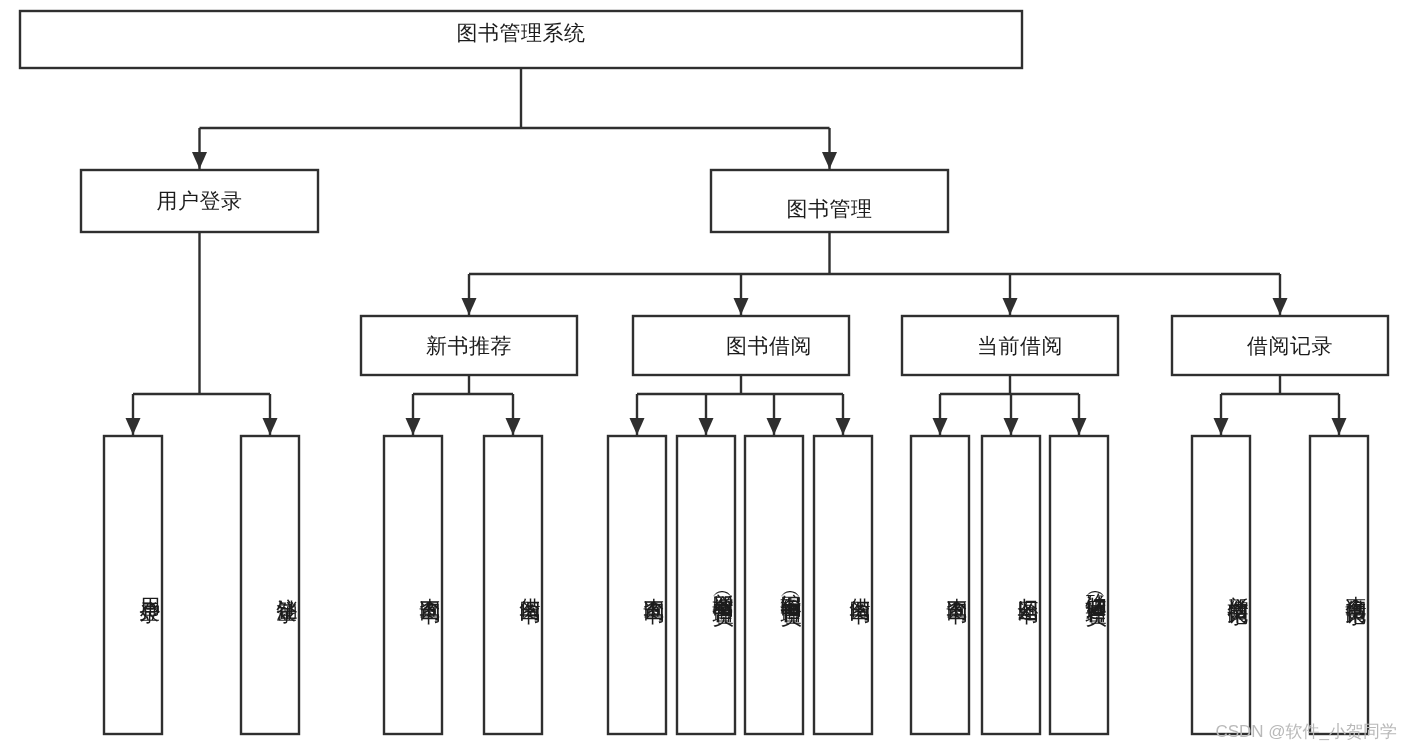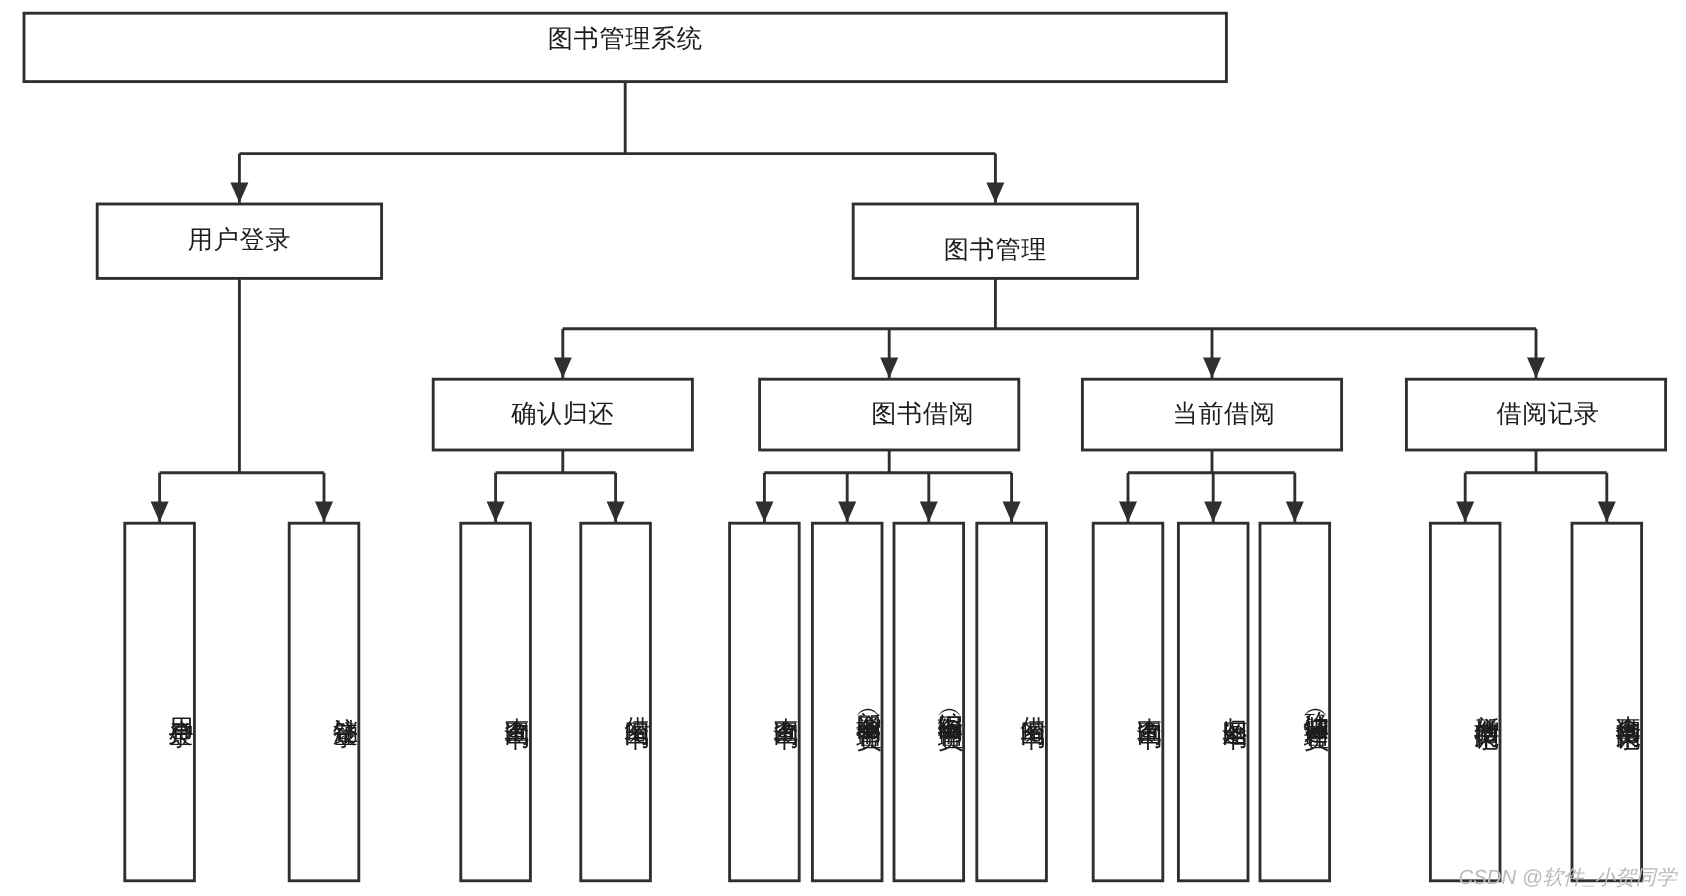"确认归还" div.node-label { text: 确认归还 -> 新书推荐 }
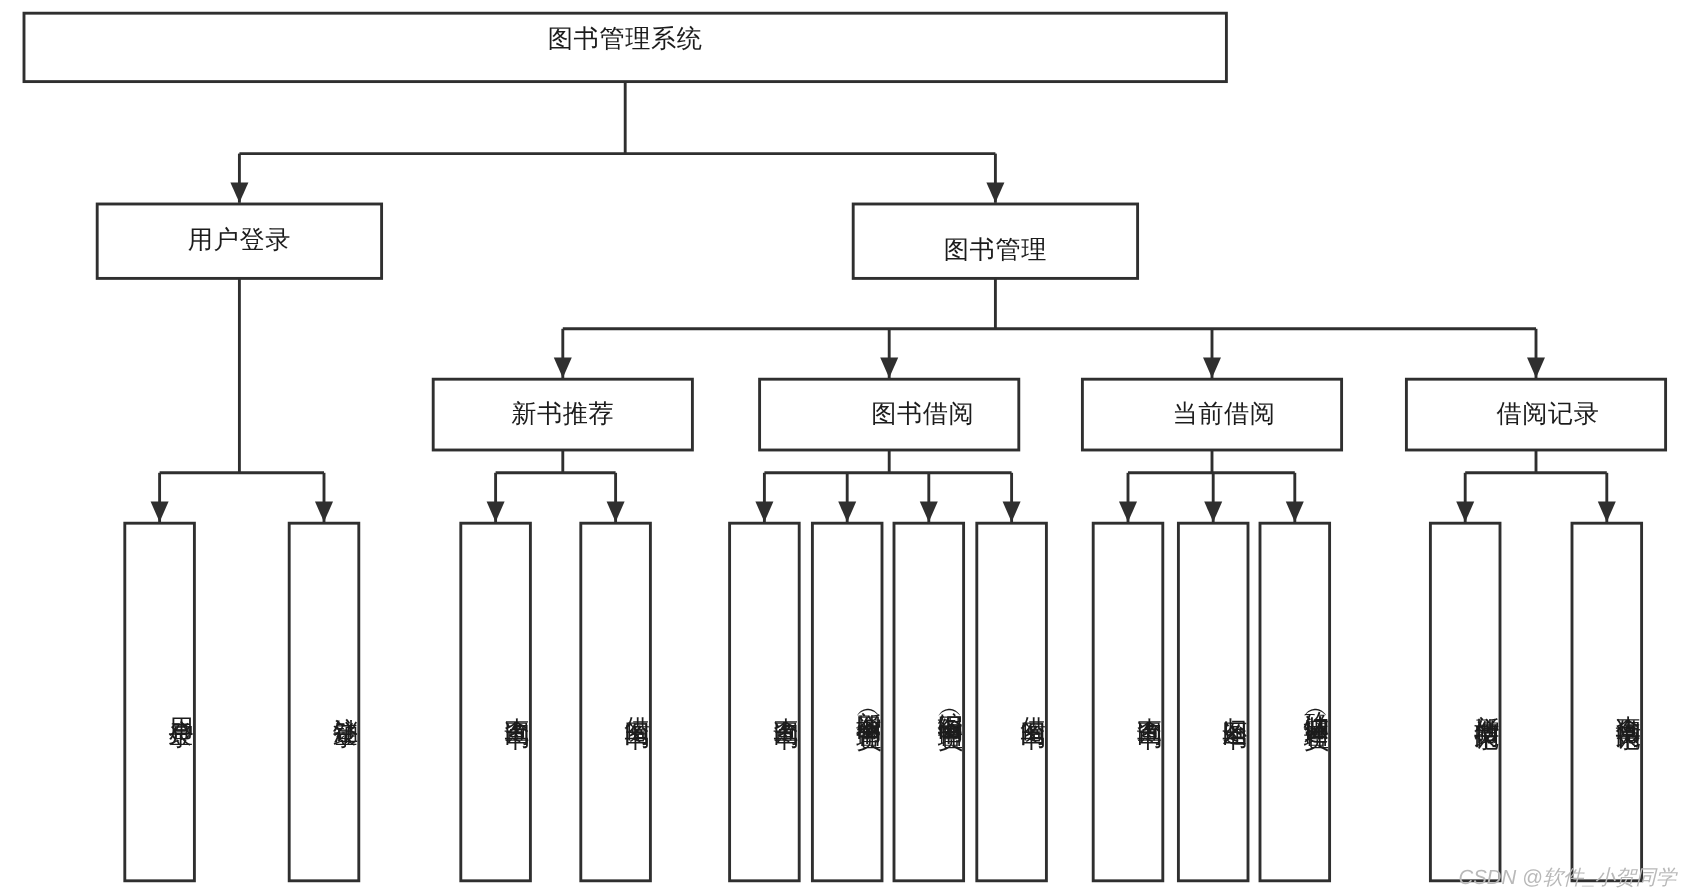"CSDN @软件_小贺同学" .watermark { font-style: italic -> none }
